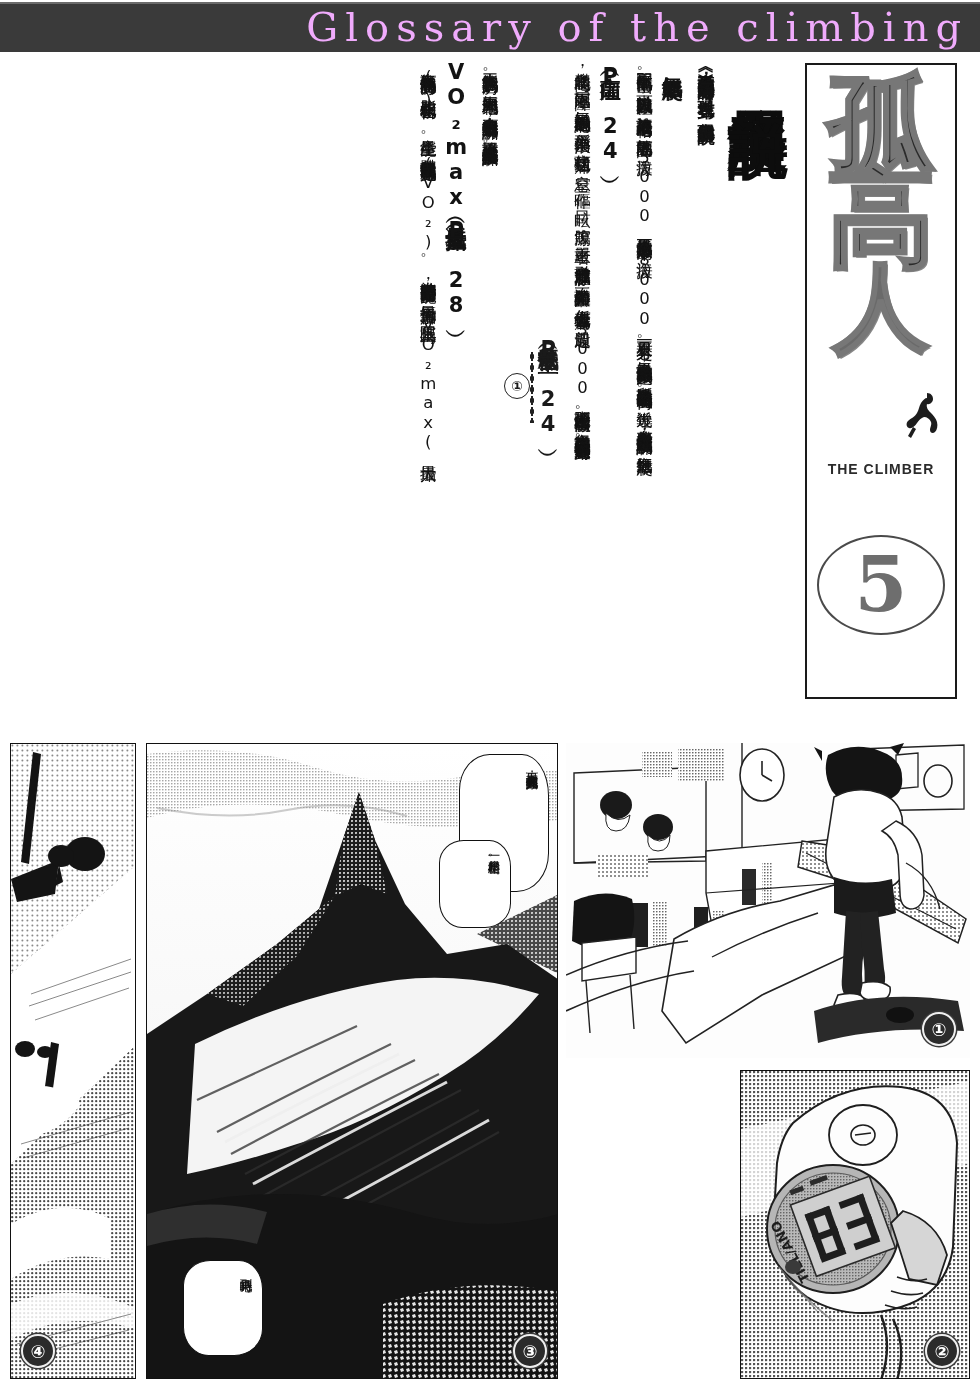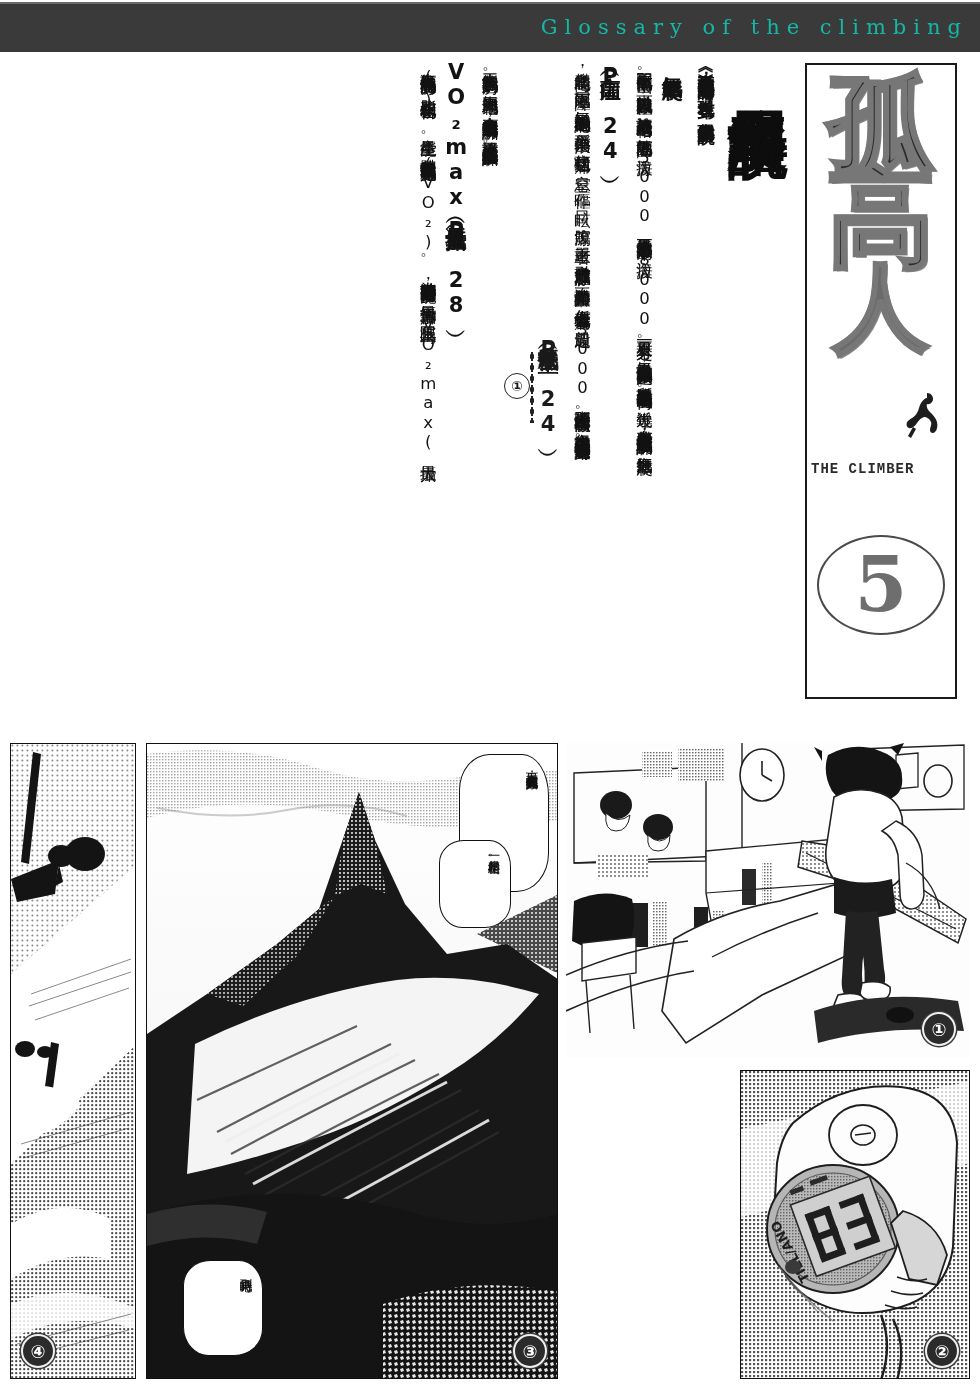"Glossary of the climbing" .header-band .title { color: #14b8a6 -> #f0abfc; font-size: 21px -> 40px }
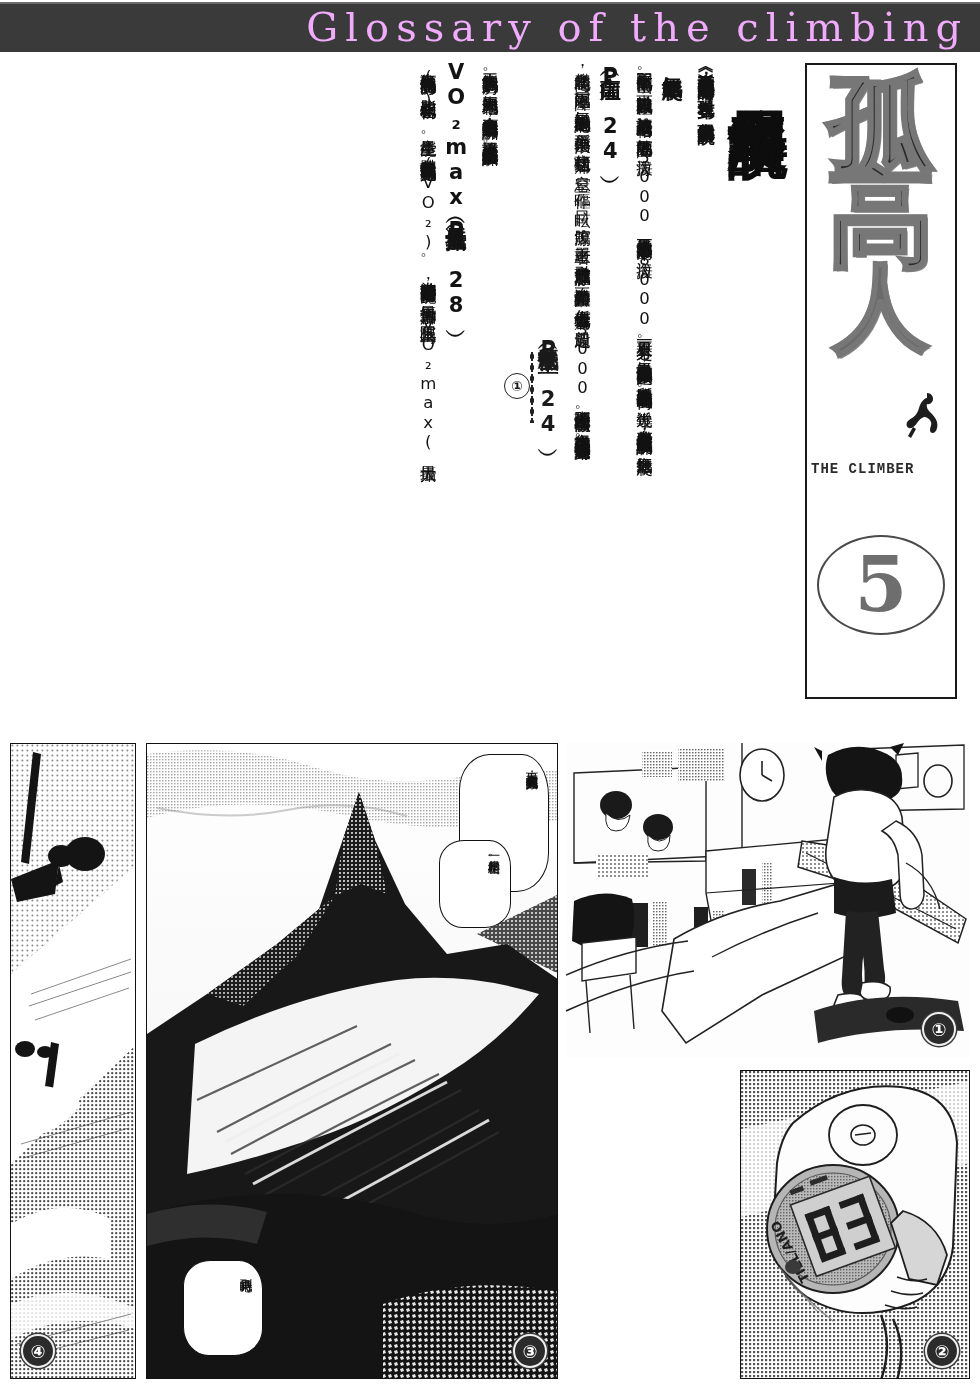"THE CLIMBER" .the-climber { font-family: Liberation Mono, monospace -> Liberation Sans, sans-serif; text-align: left -> center }
